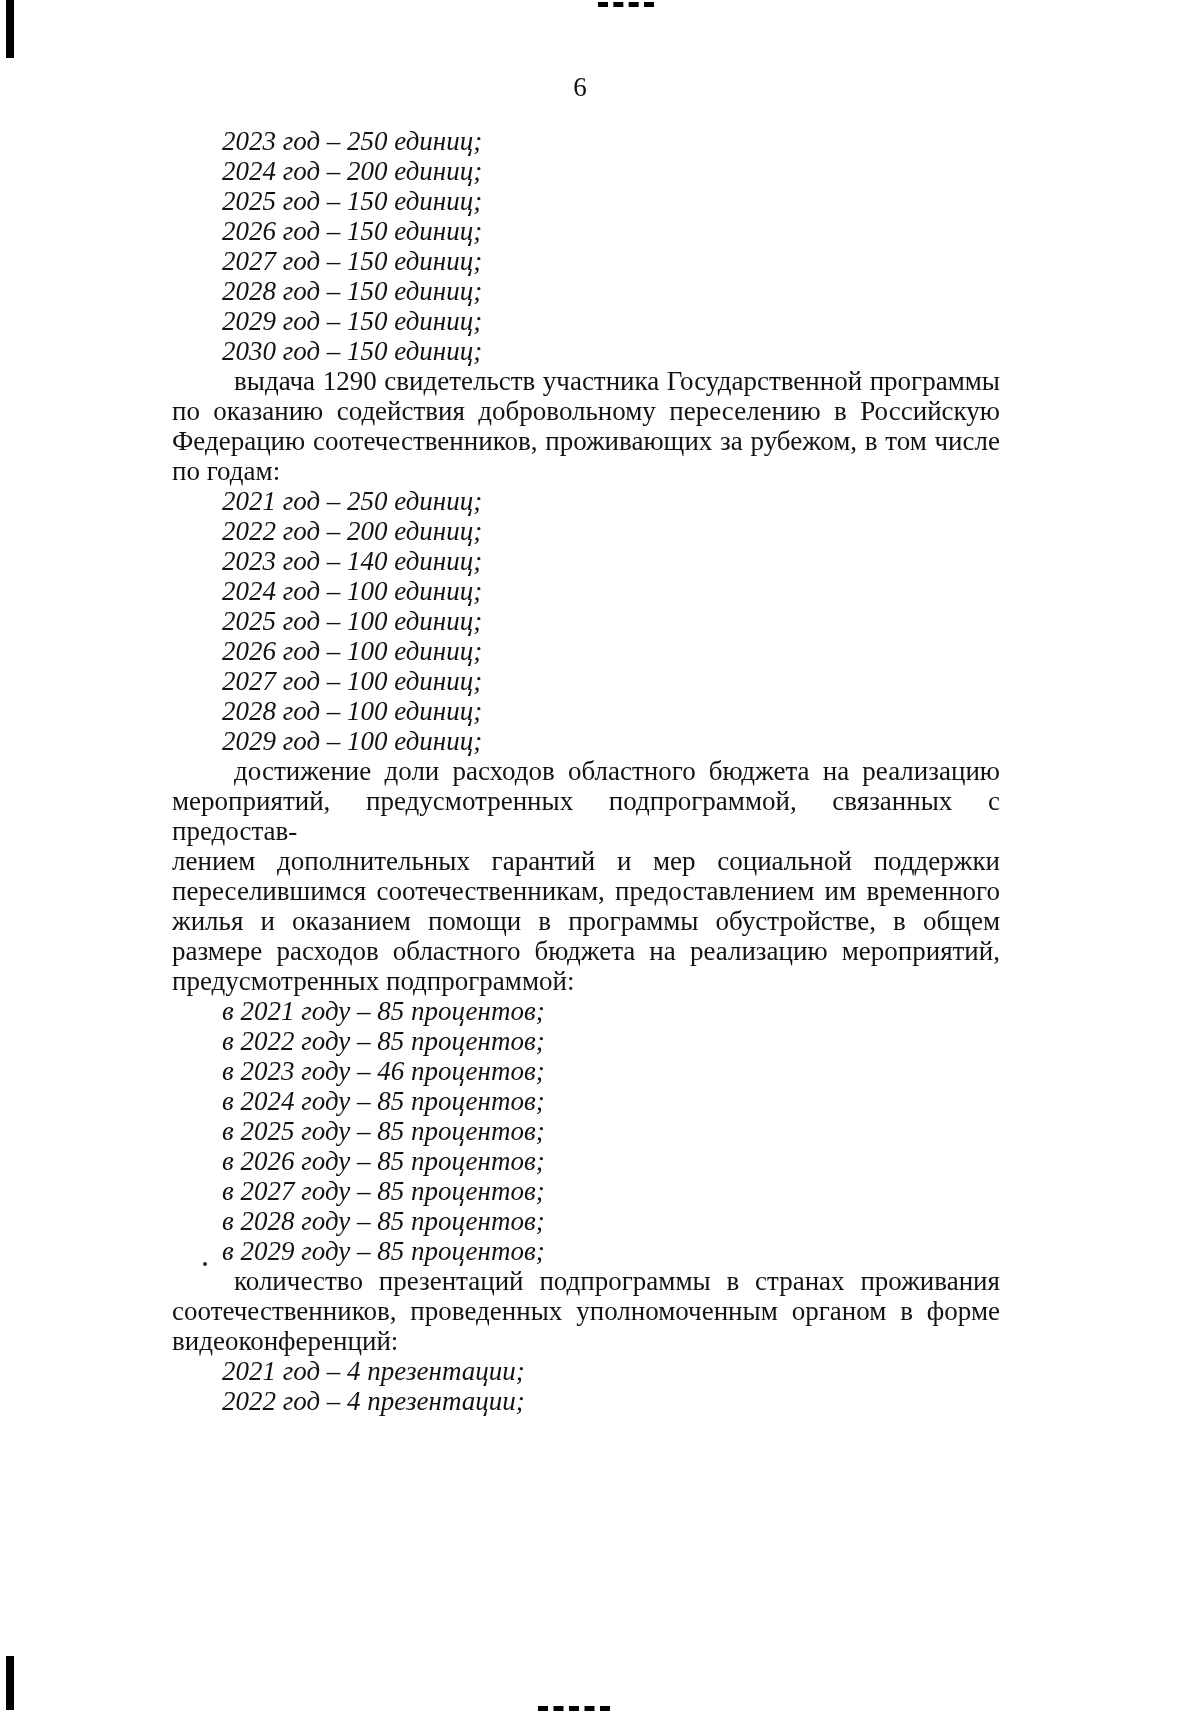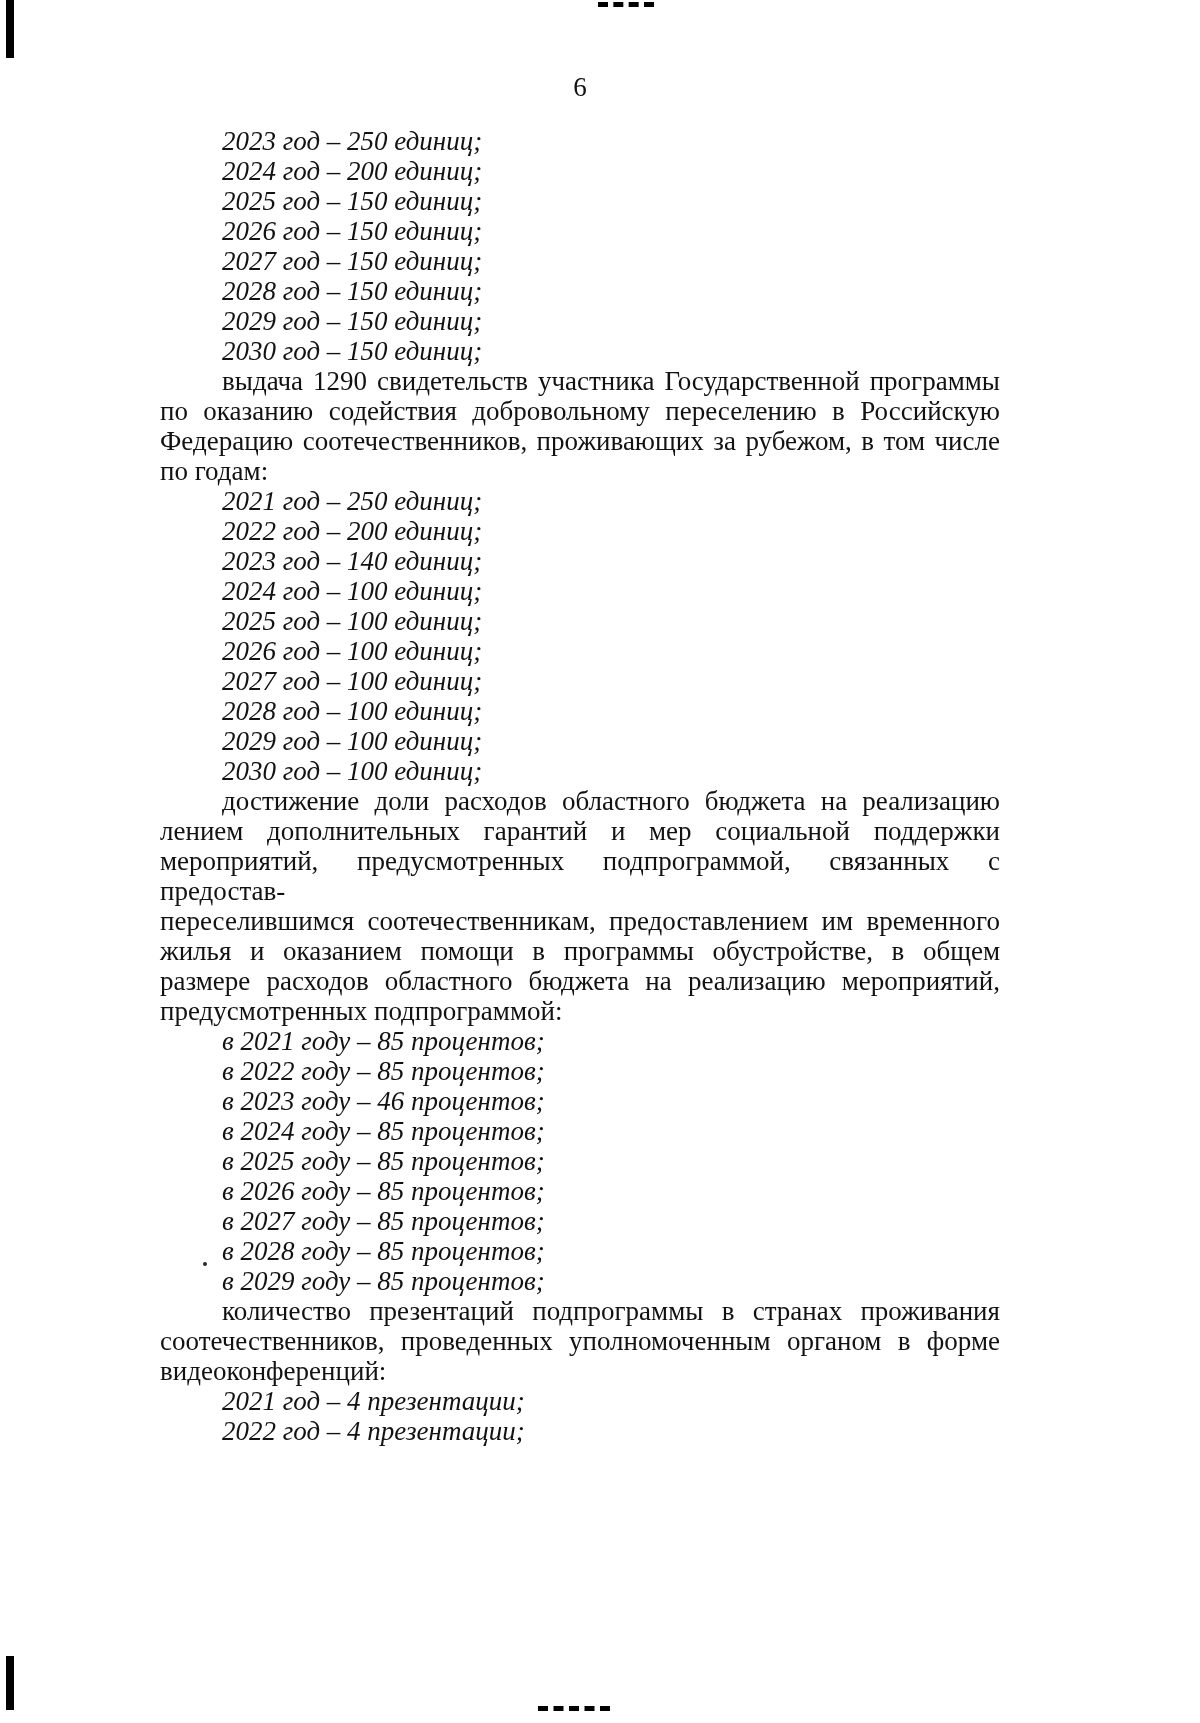"выдача 1290 свидетельств участника" .jline { margin-left: none -> 12px }
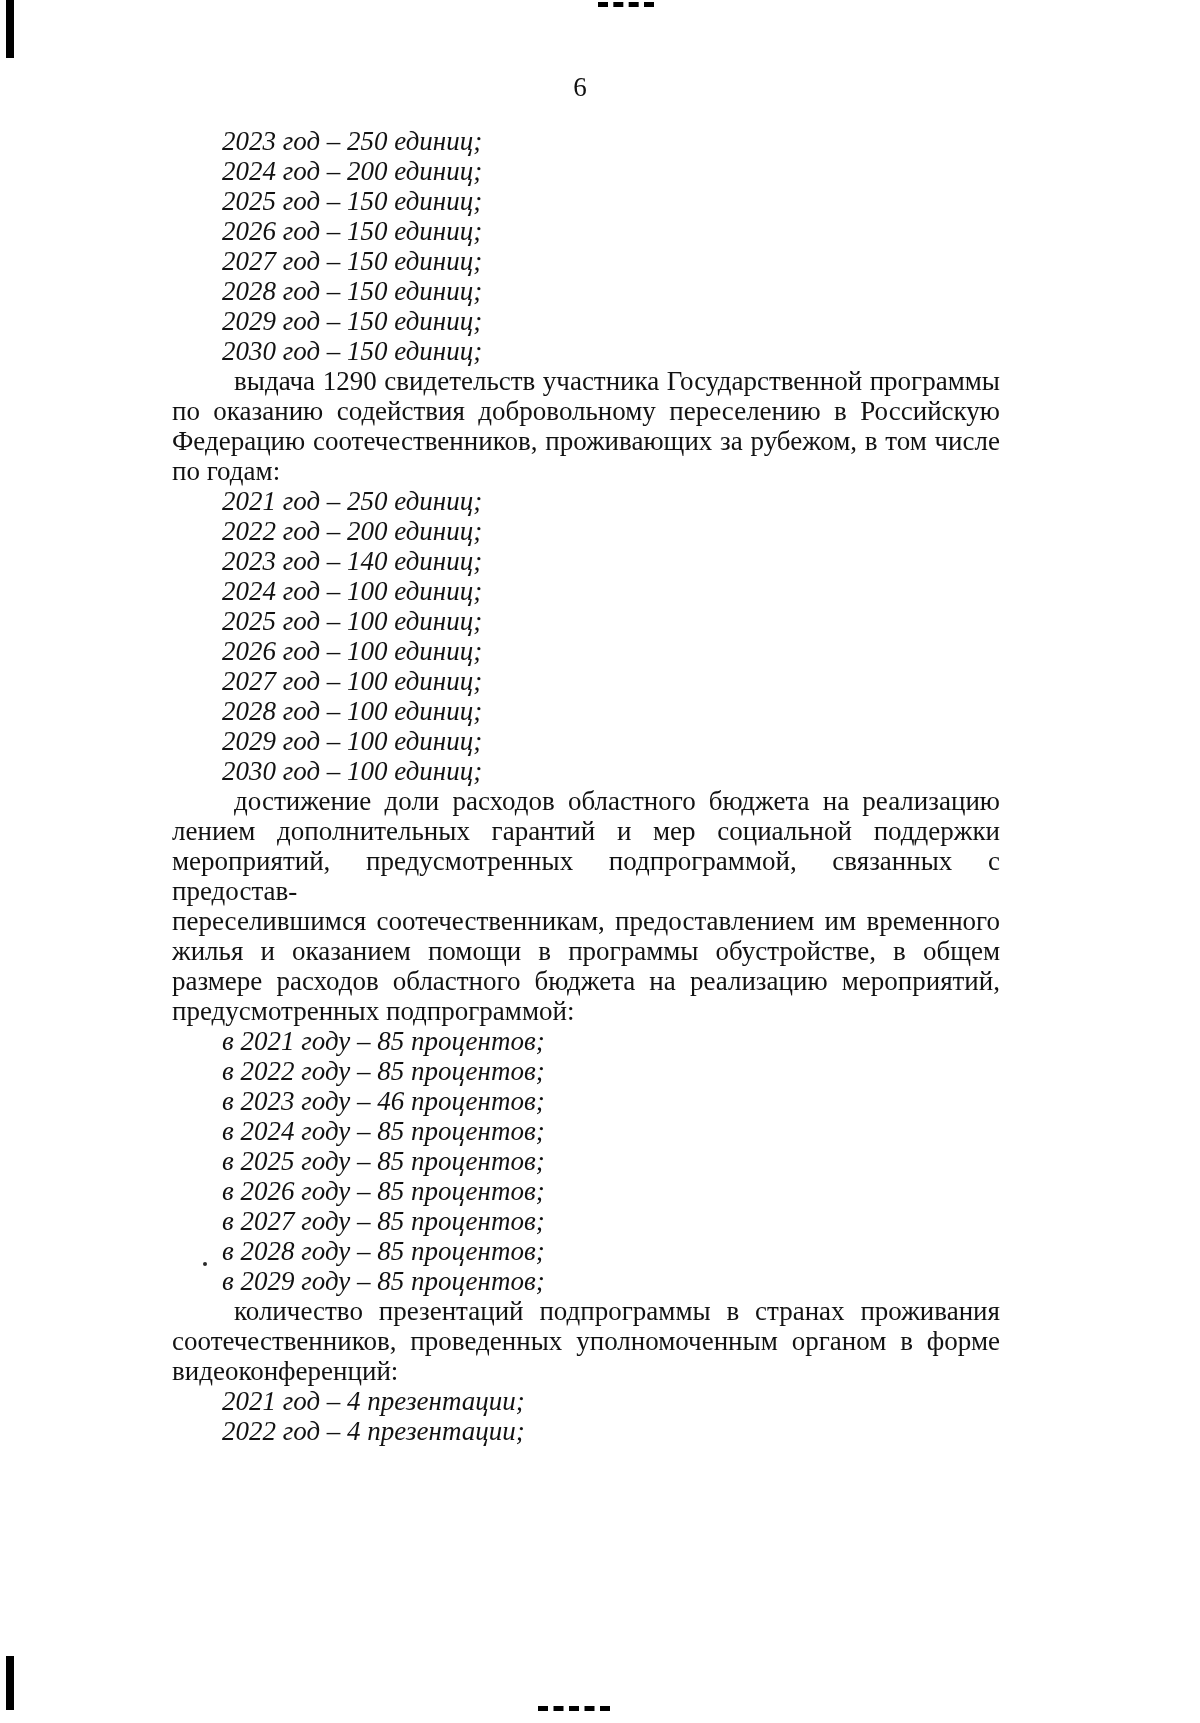"2030 год – 100 единиц;" div.indent-line { html: <div>2030 год – 100 единиц;</div> -> none }
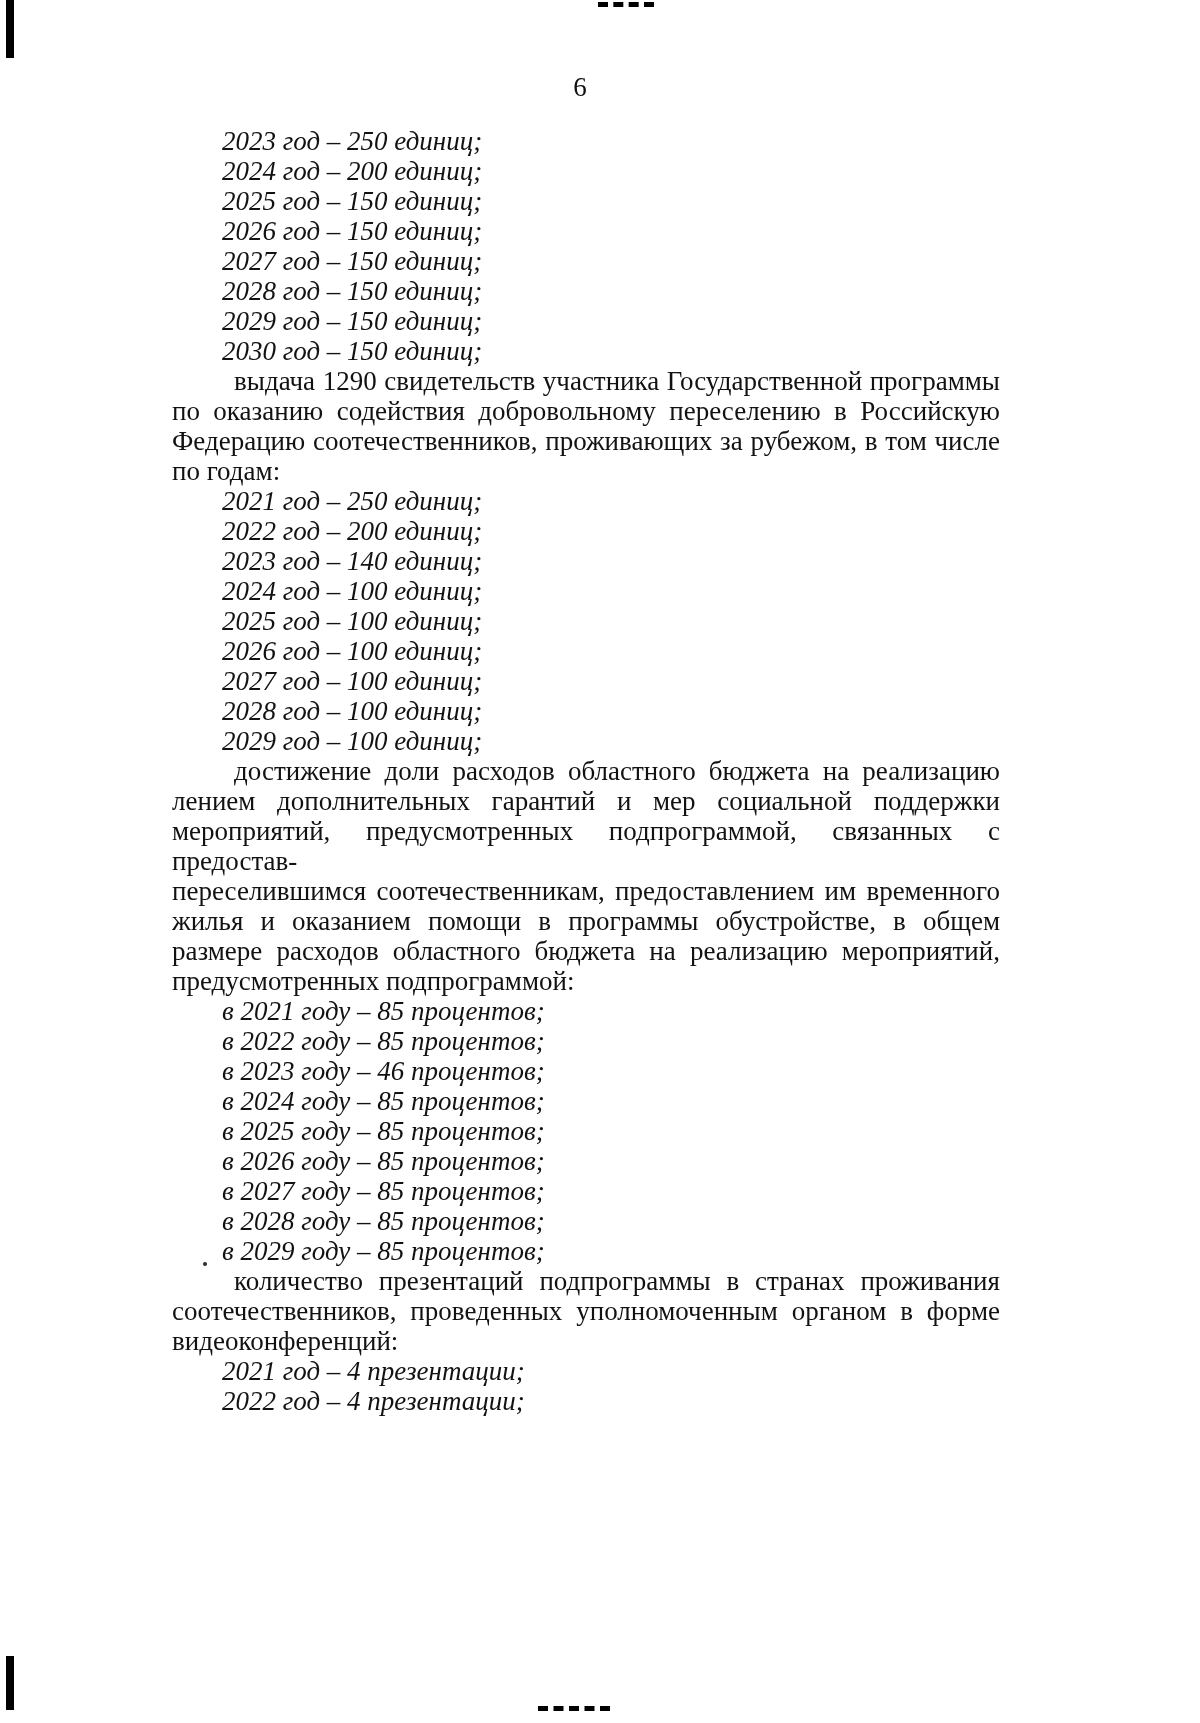"лением дополнительных гарантий и мер" div.jline { order: before "мероприятий, предусмотренных" -> after "мероприятий, предусмотренных" }
